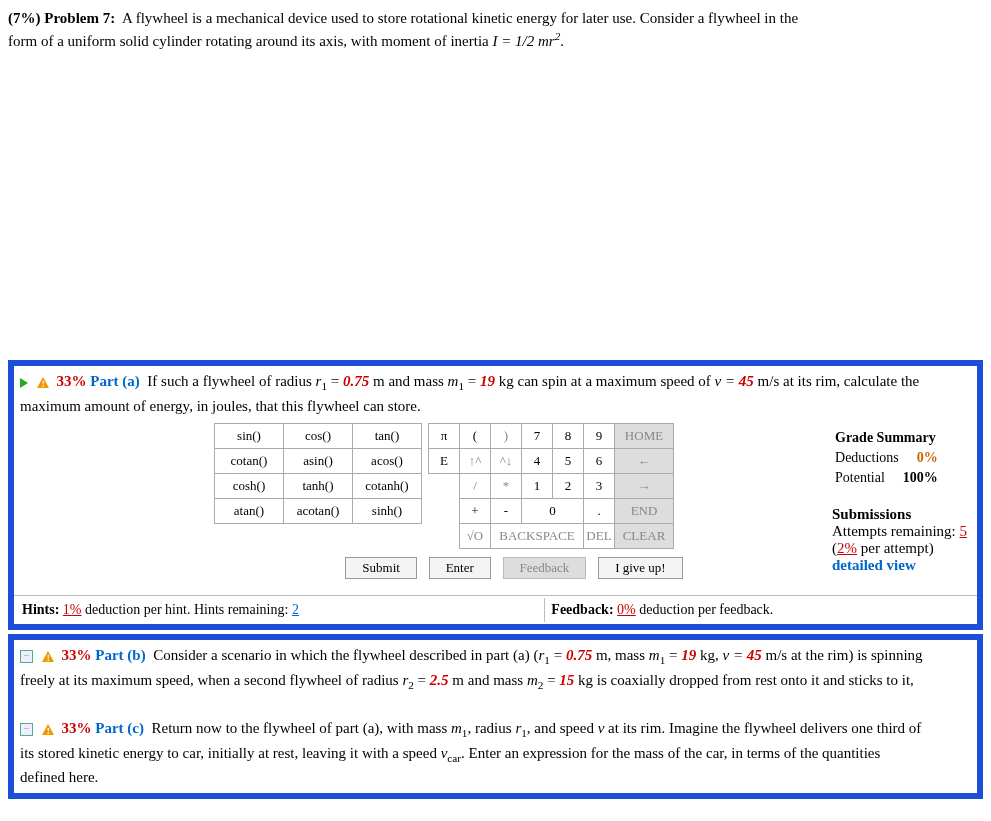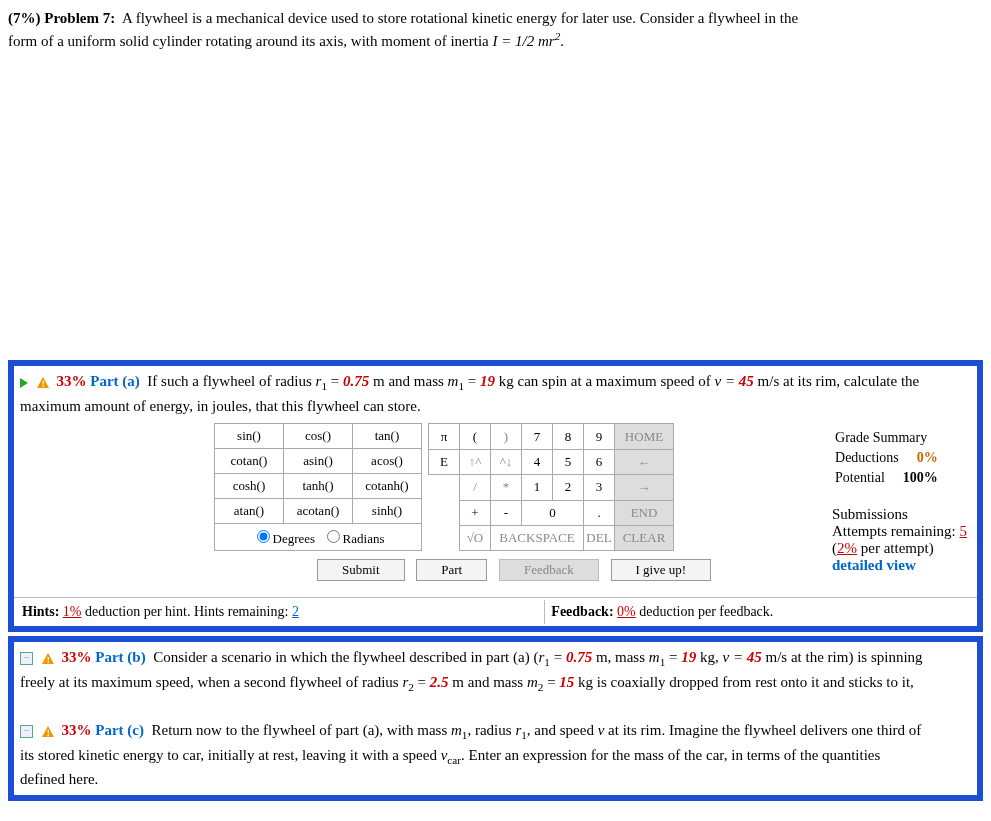"Grade Summary" .summary .hd { font-weight: normal -> bold }
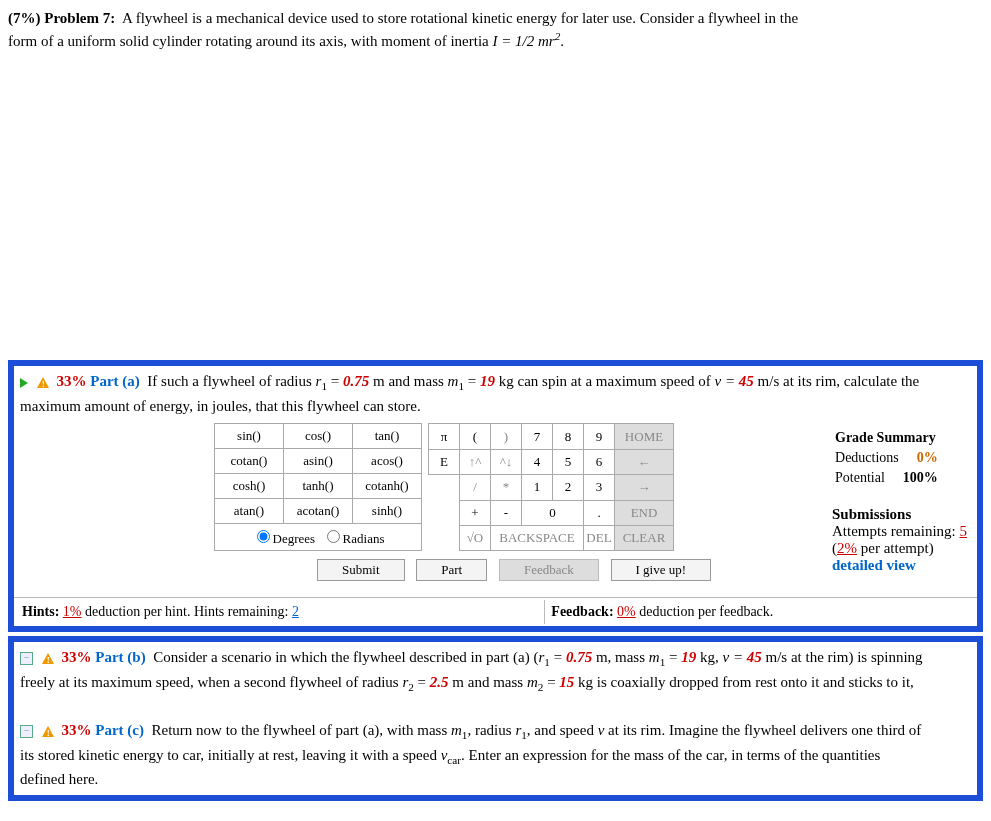"Degrees Radians" div.radio-row { html: <div> <input><span>Degrees</span>&nbsp; <input><span>Radians</span> </div> -> none }
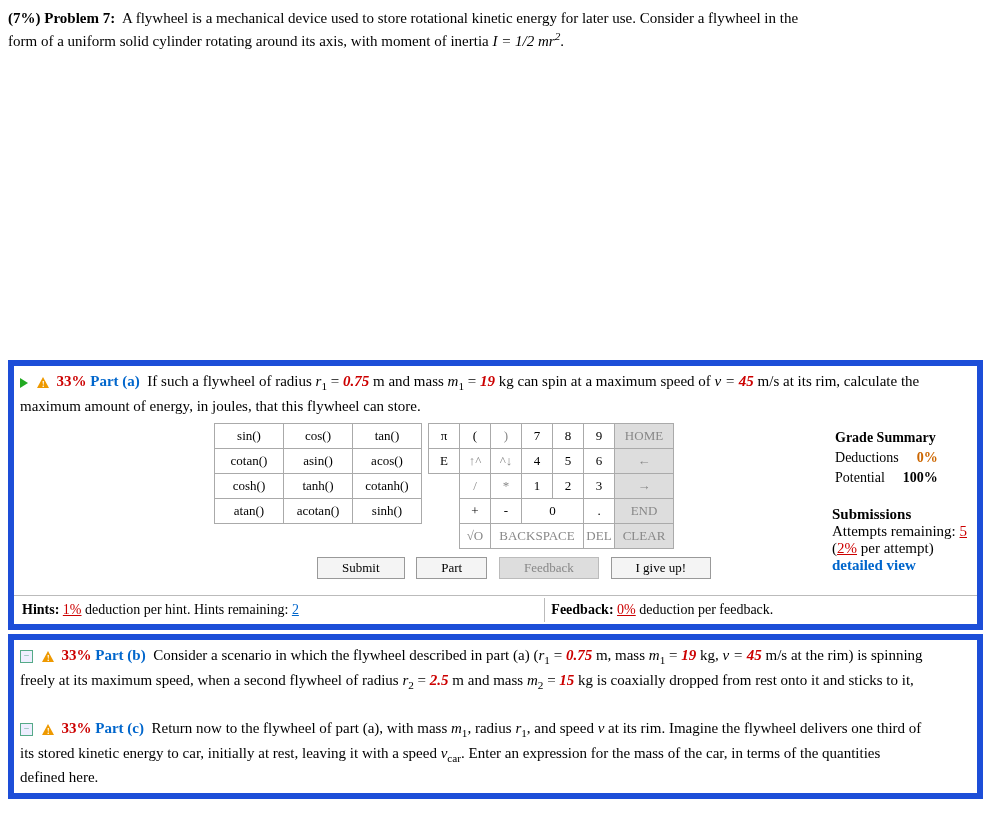"Submit" .btn { padding: 2px 24px -> 2px 16px }
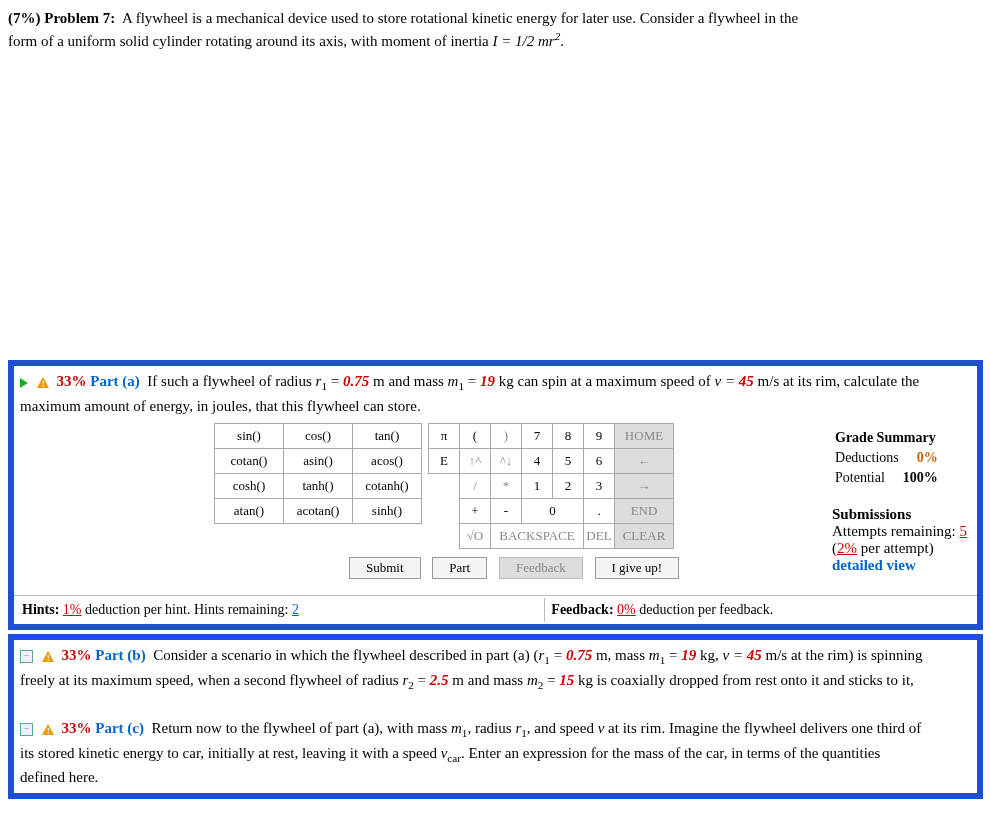"Part" button.btn { text: Part -> Enter }
